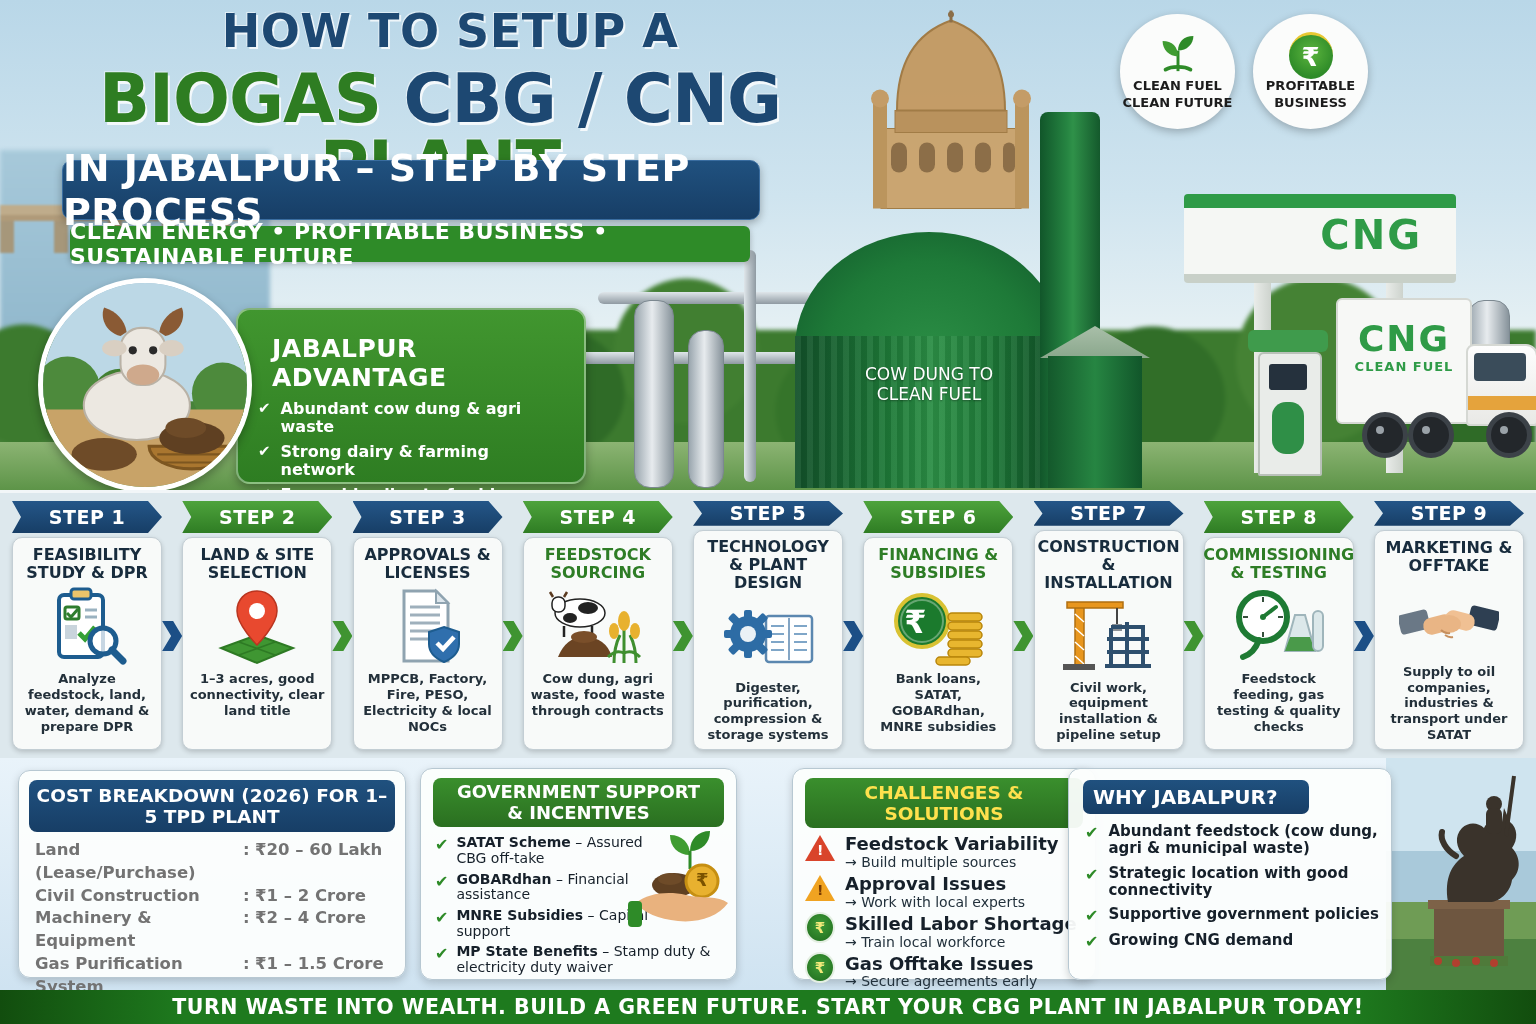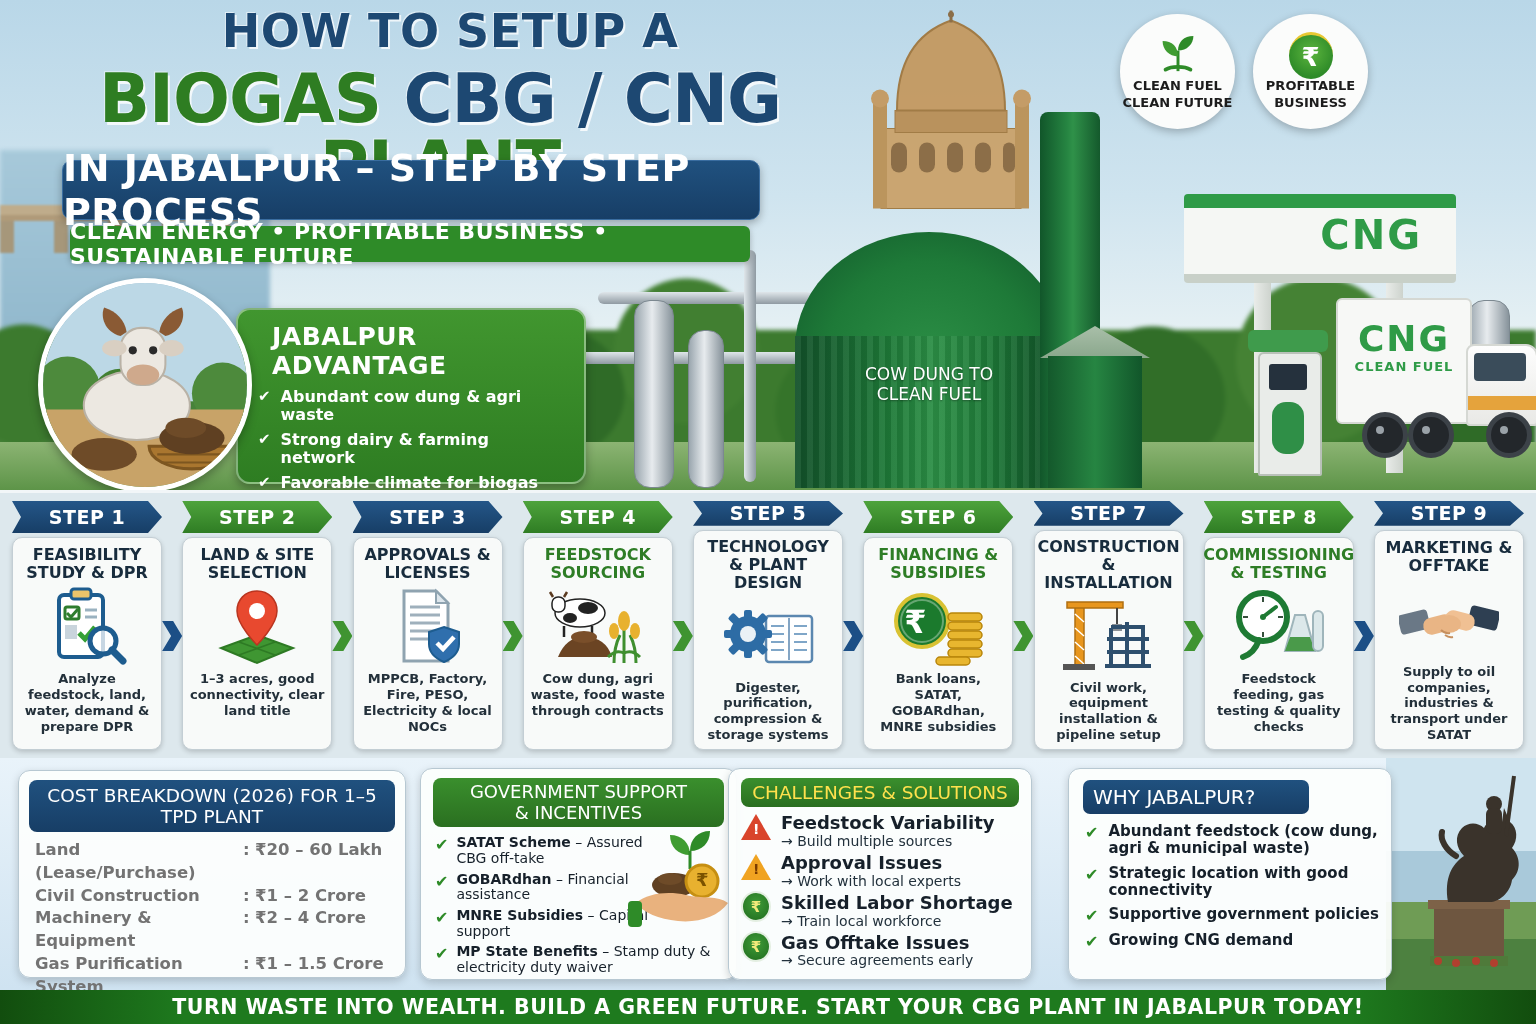"JABALPUR ADVANTAGE" .advantage h2 { margin: 0 0 8px 14px -> 12px 0 8px 14px }
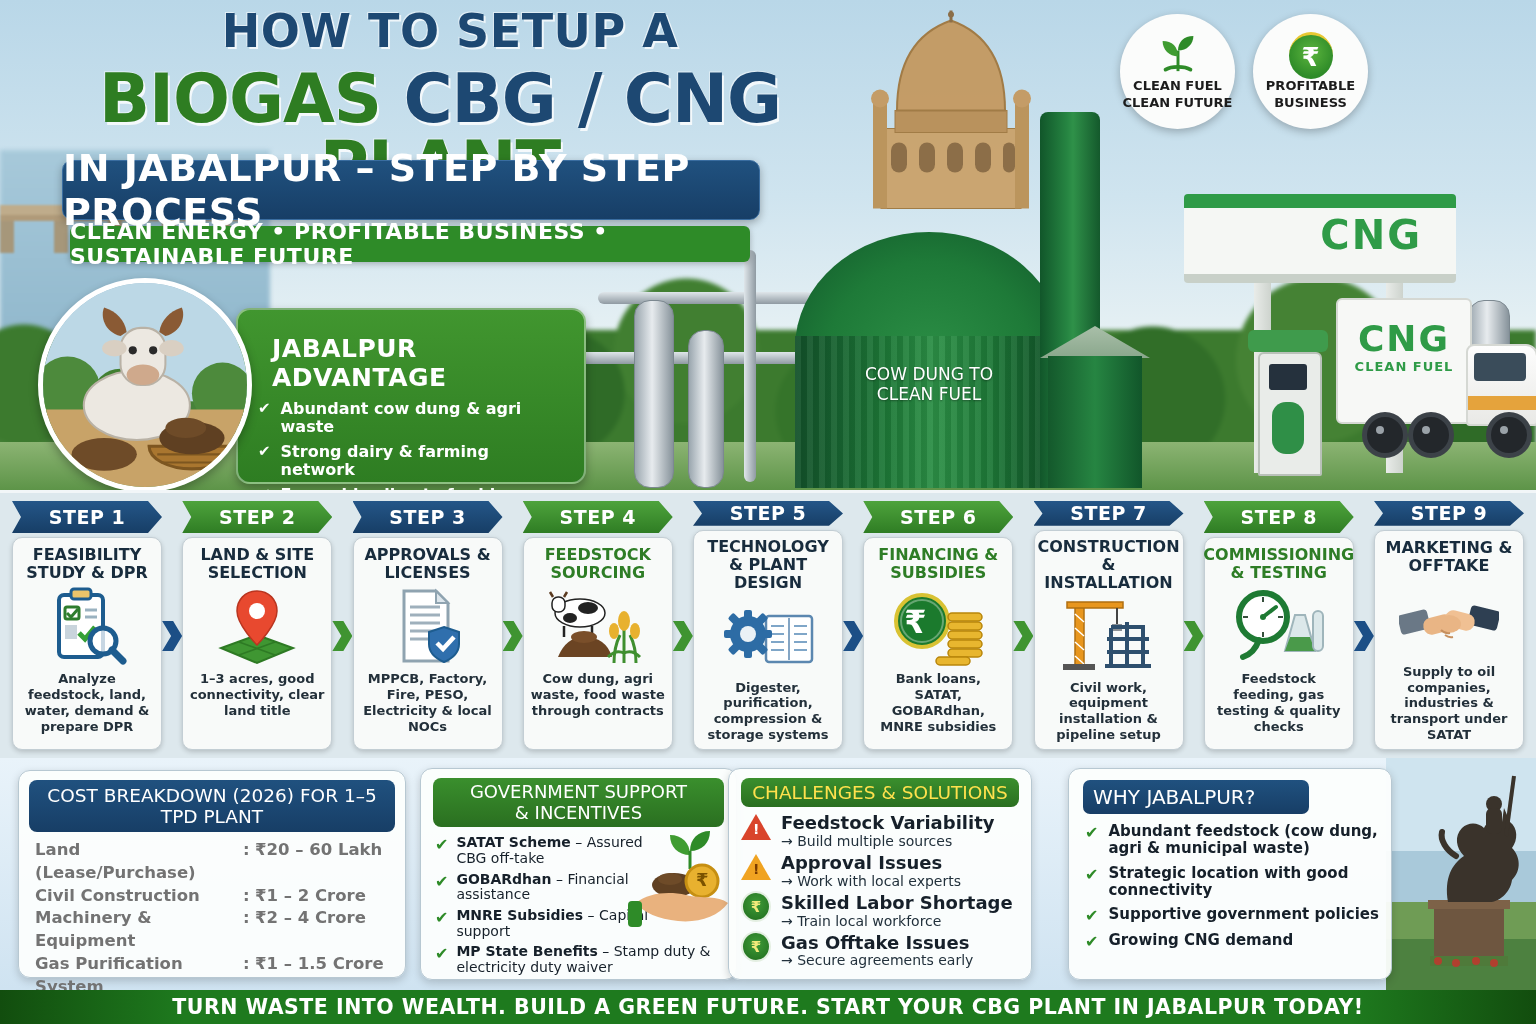"COST BREAKDOWN (2026) FOR 1–5" .hdr { font-weight: normal -> bold }
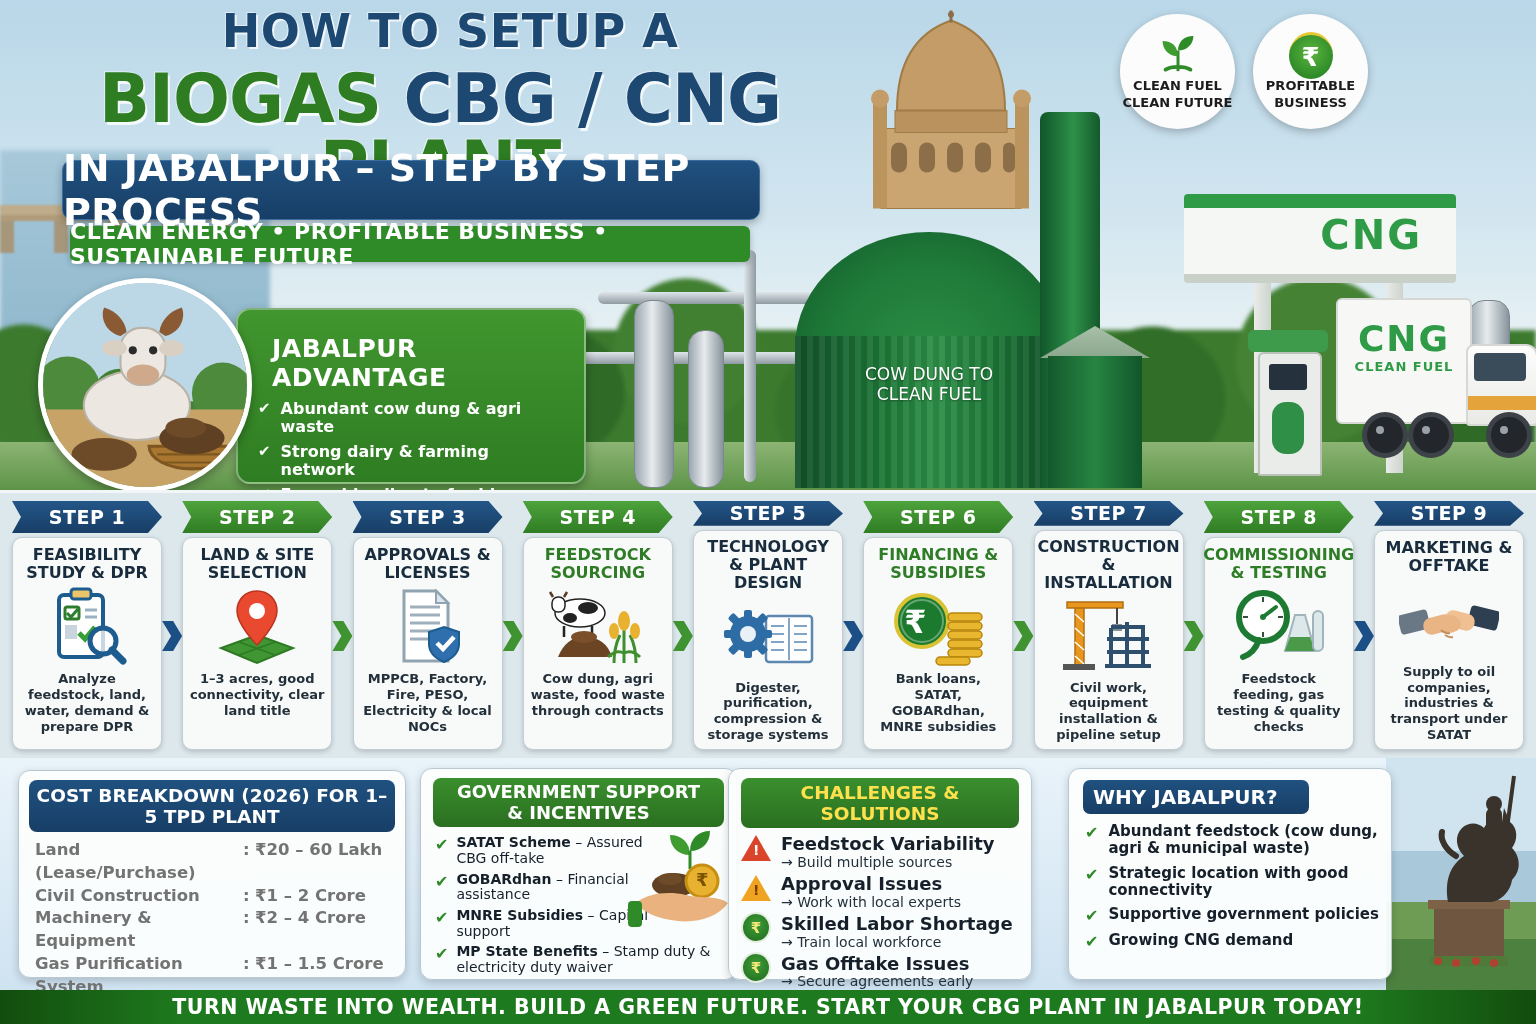"CHALLENGES & SOLUTIONS" .challenges { left: 728px -> 792px }
